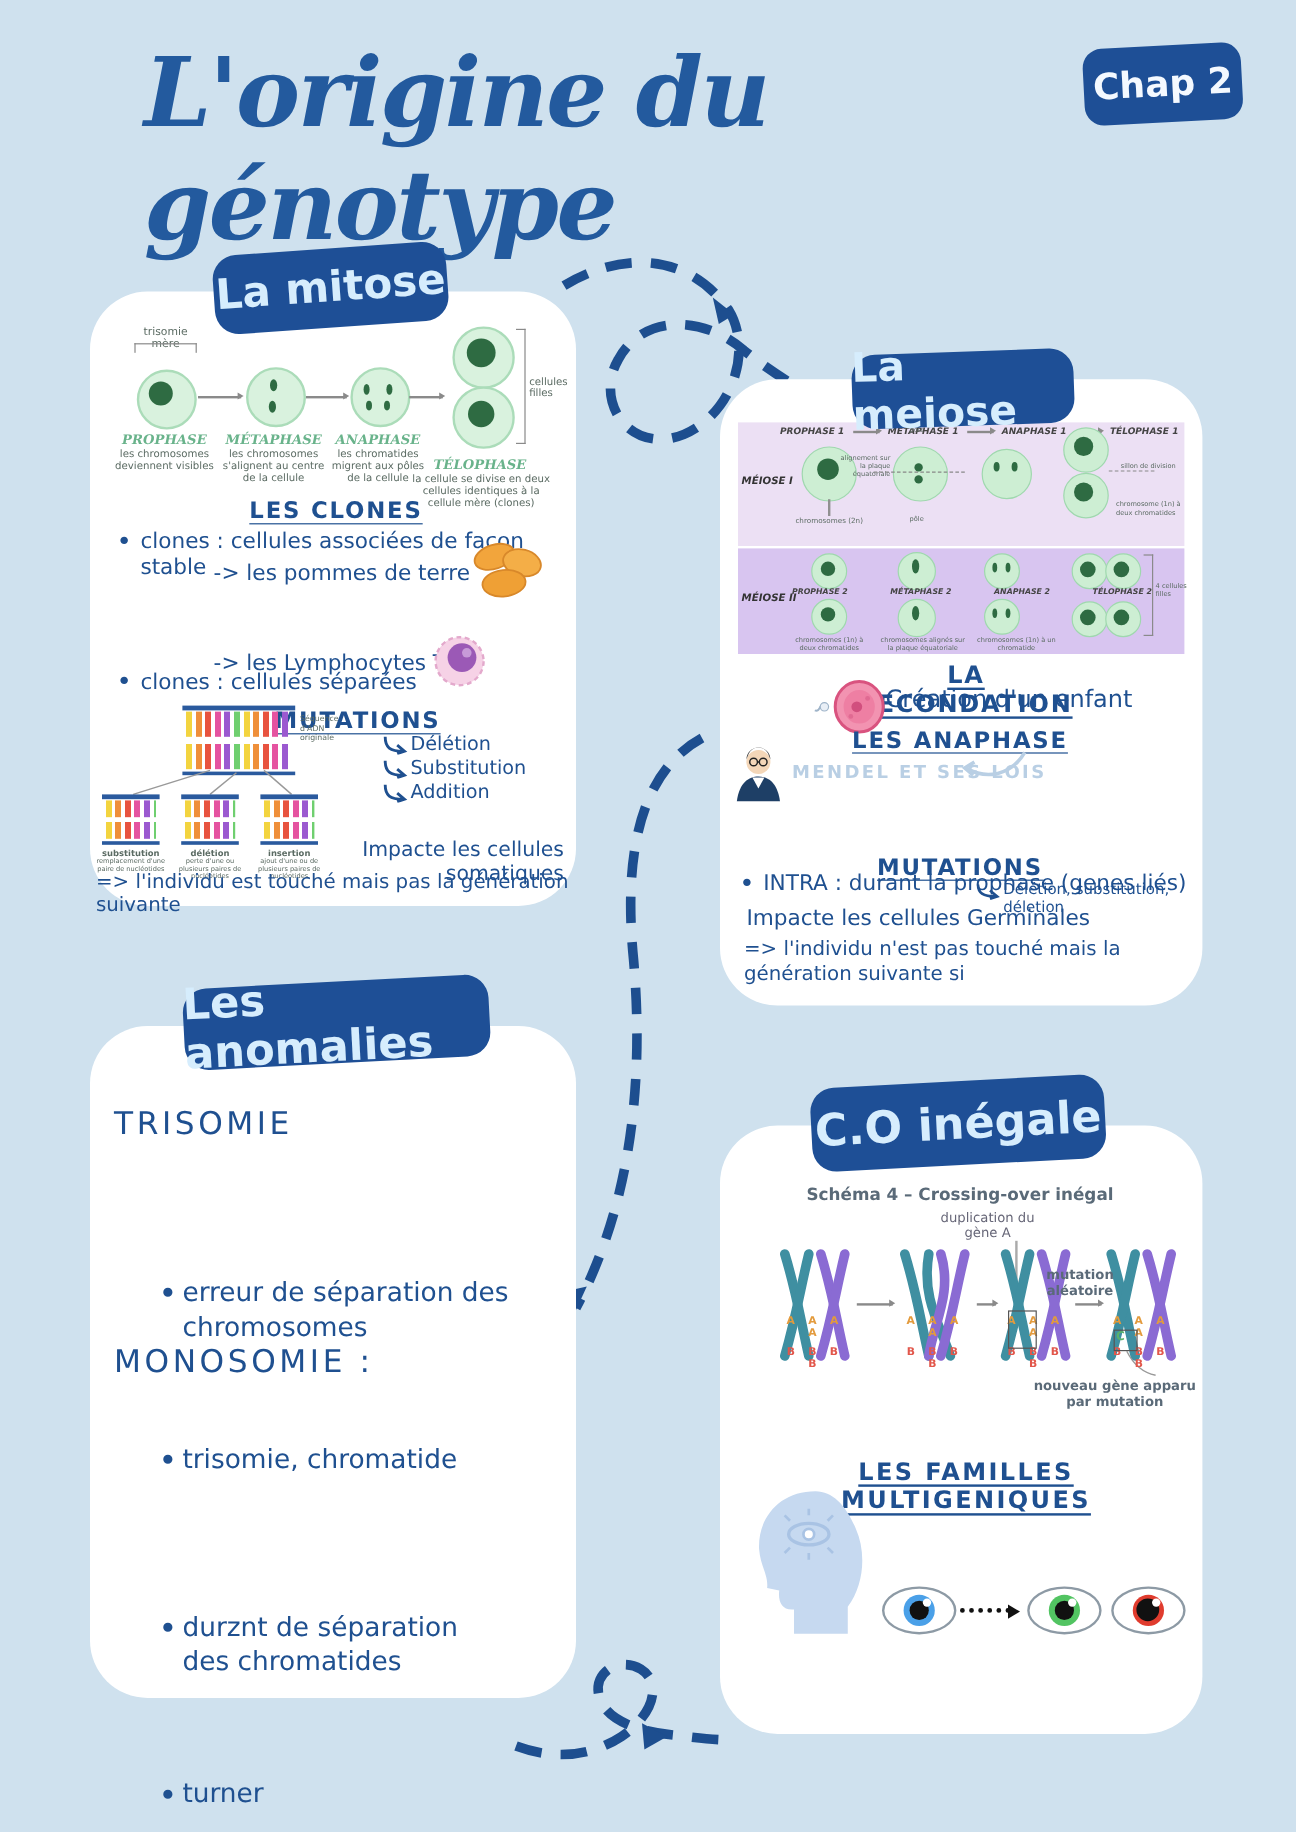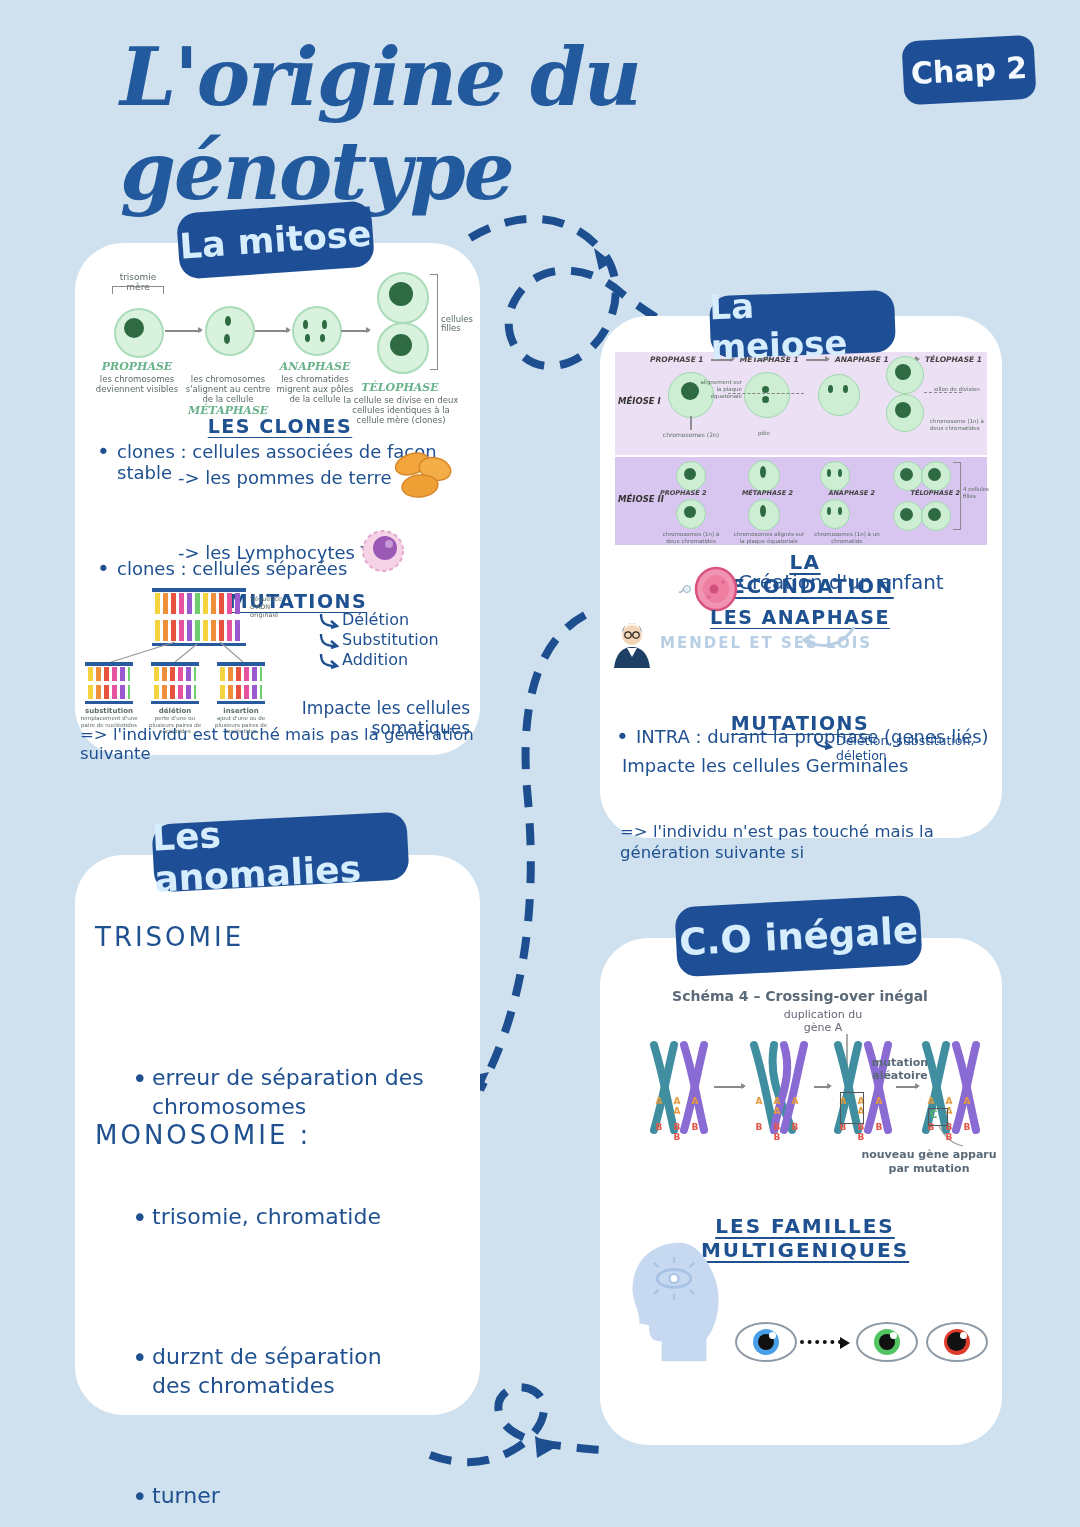"MÉTAPHASE" div.abs { margin-top: 44px -> none }
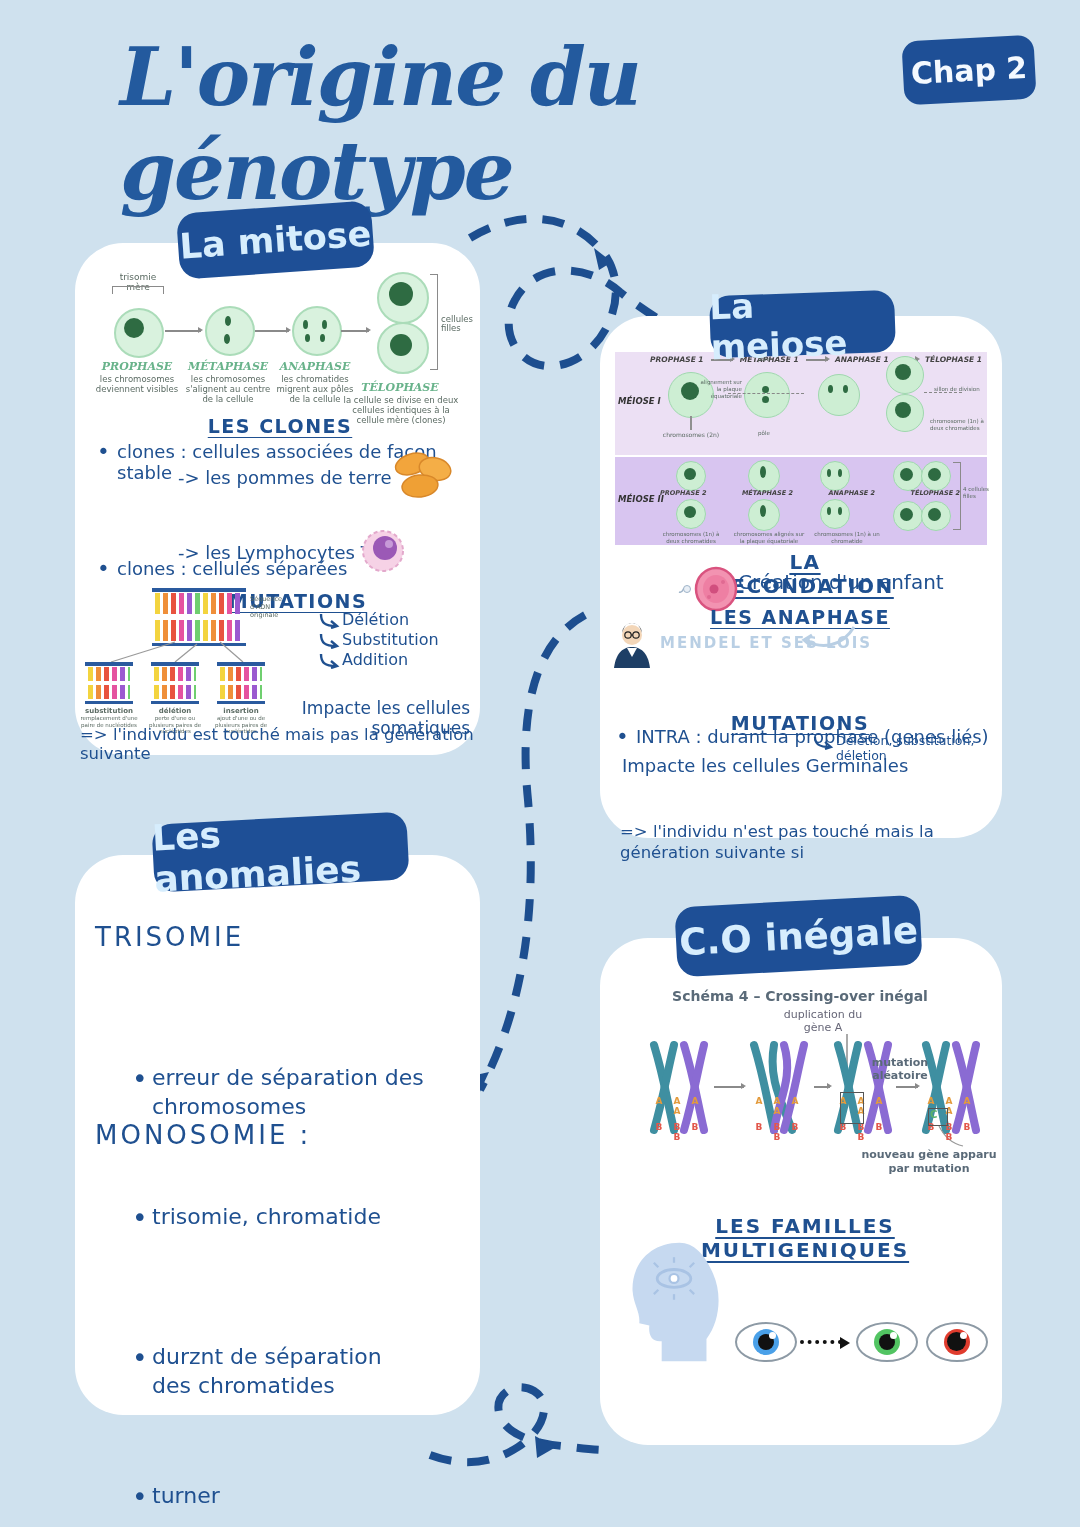"=> l'individu n'est pas touché" div.abs { top: 822px -> 781px }
